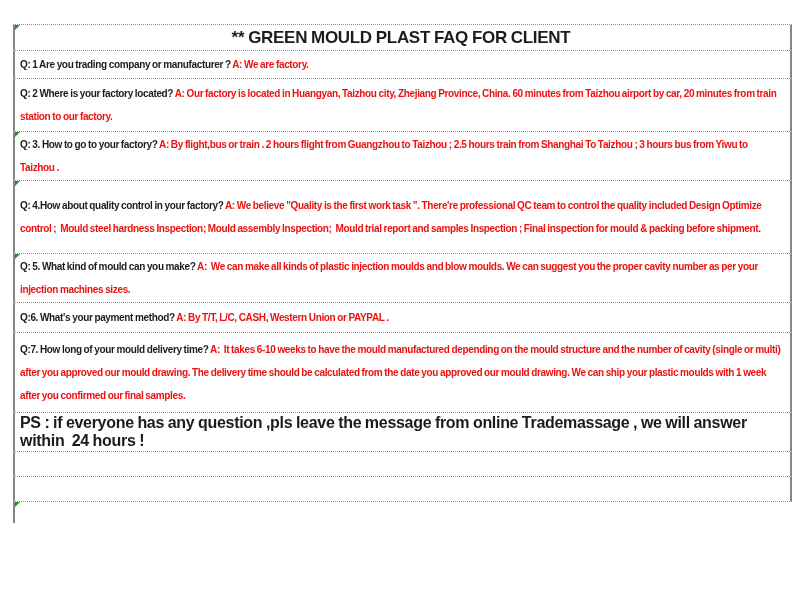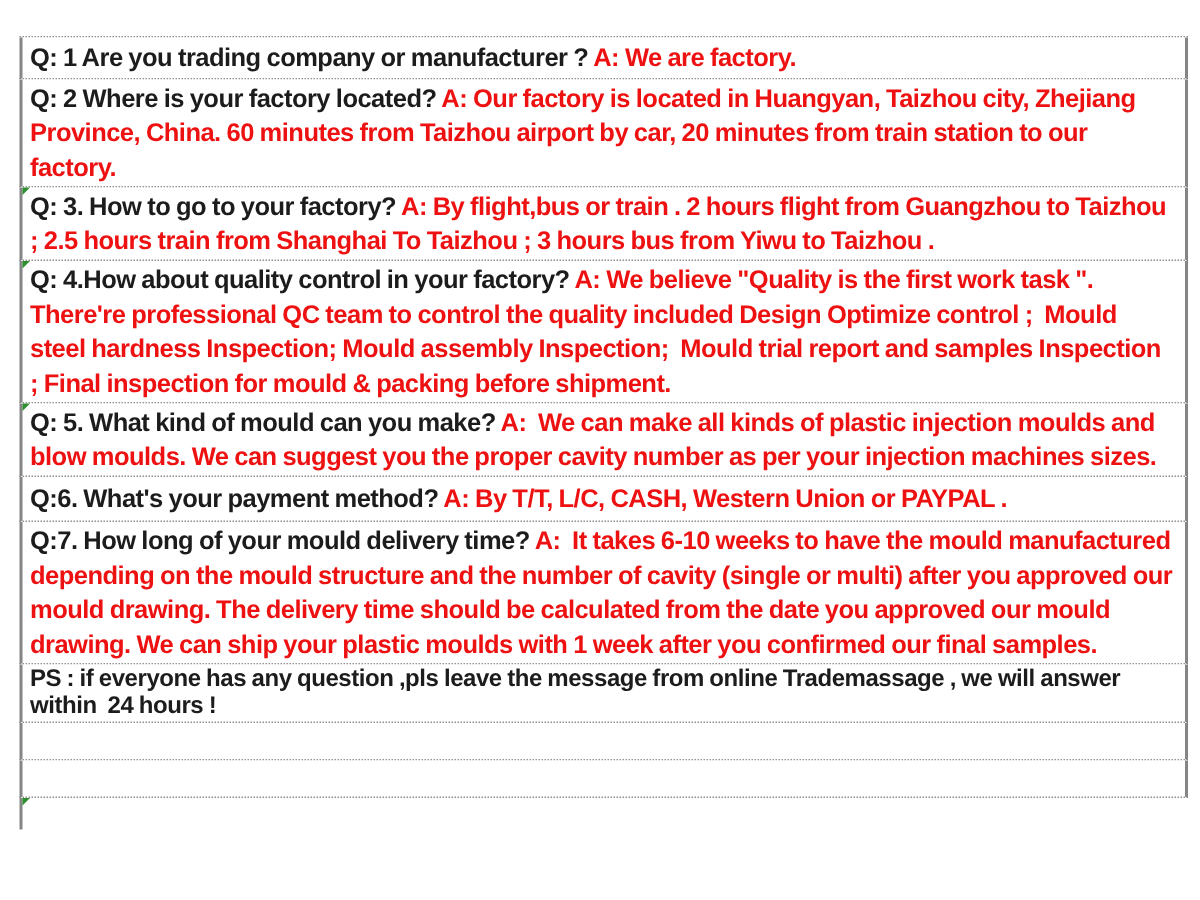"** GREEN MOULD PLAST FAQ" div.t-row { html: none -> <div> <span></span> <div><span>** GREEN MOULD PLAST FAQ FOR CLIENT</span></div> </div> }
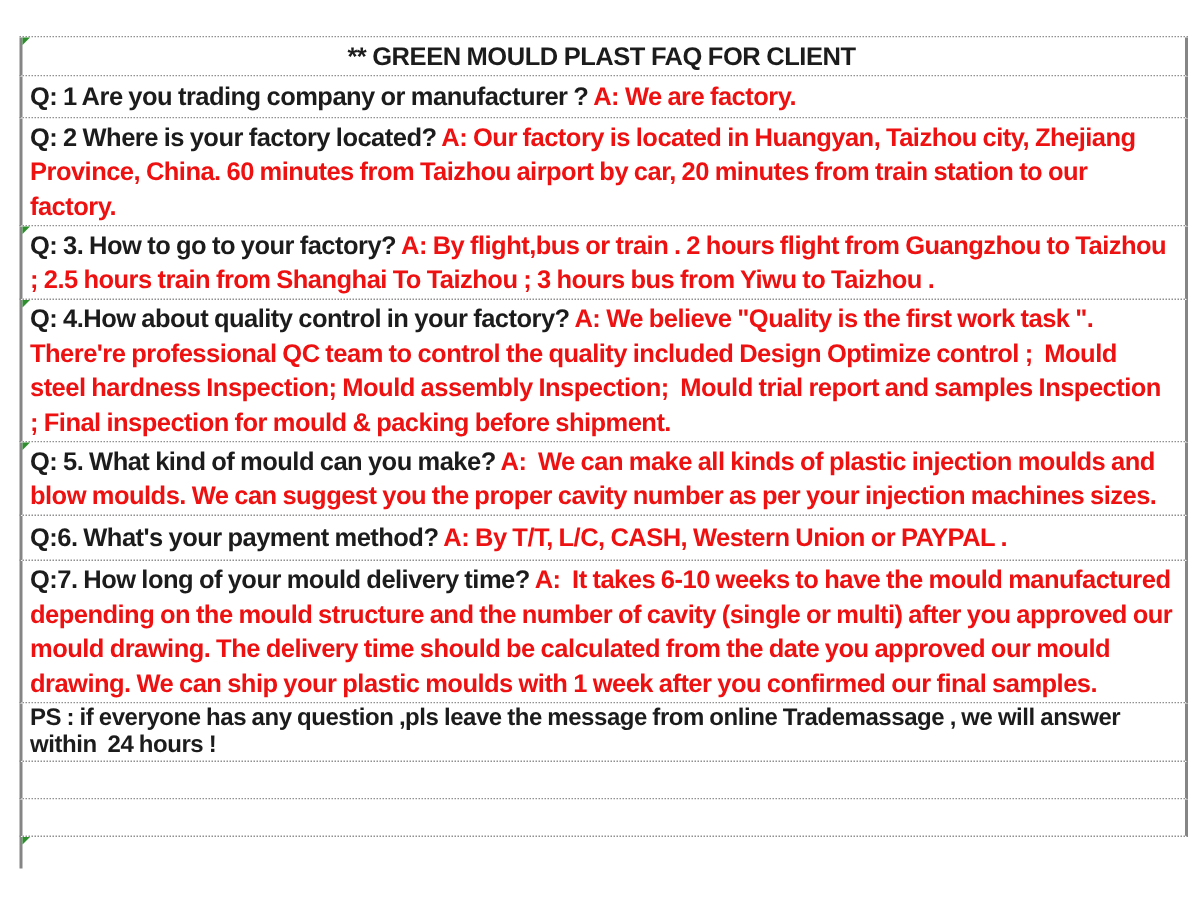"Q: 1 Are you trading" .cell { font-size: 17px -> 10px }
